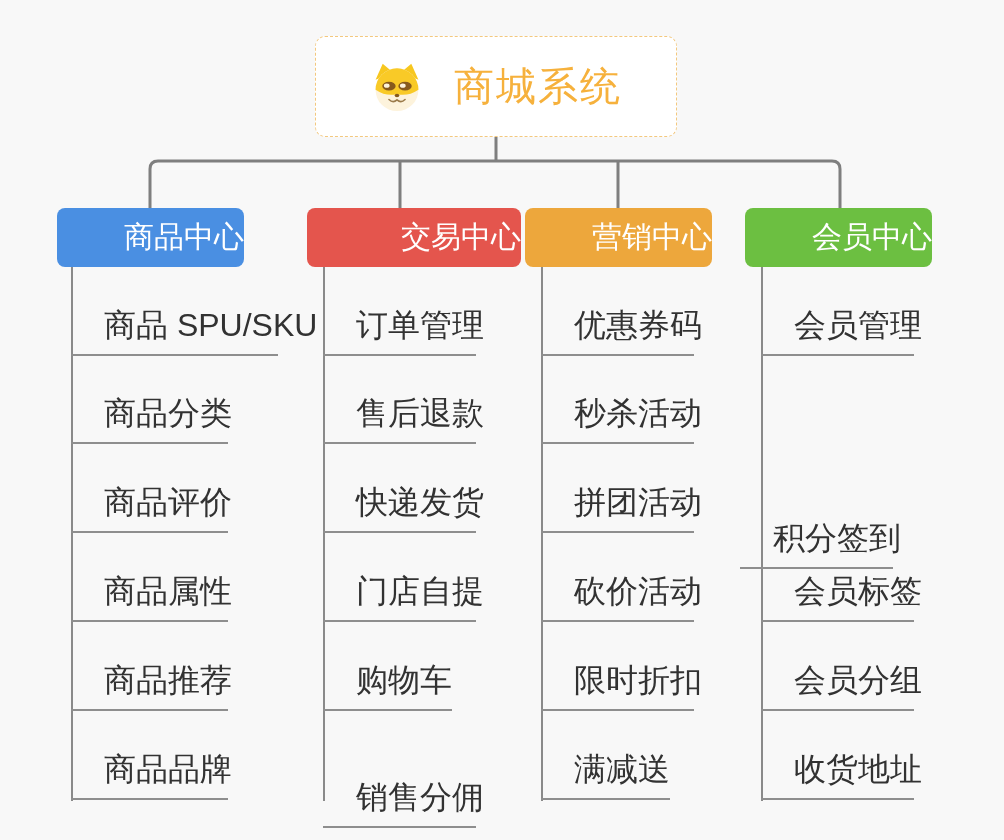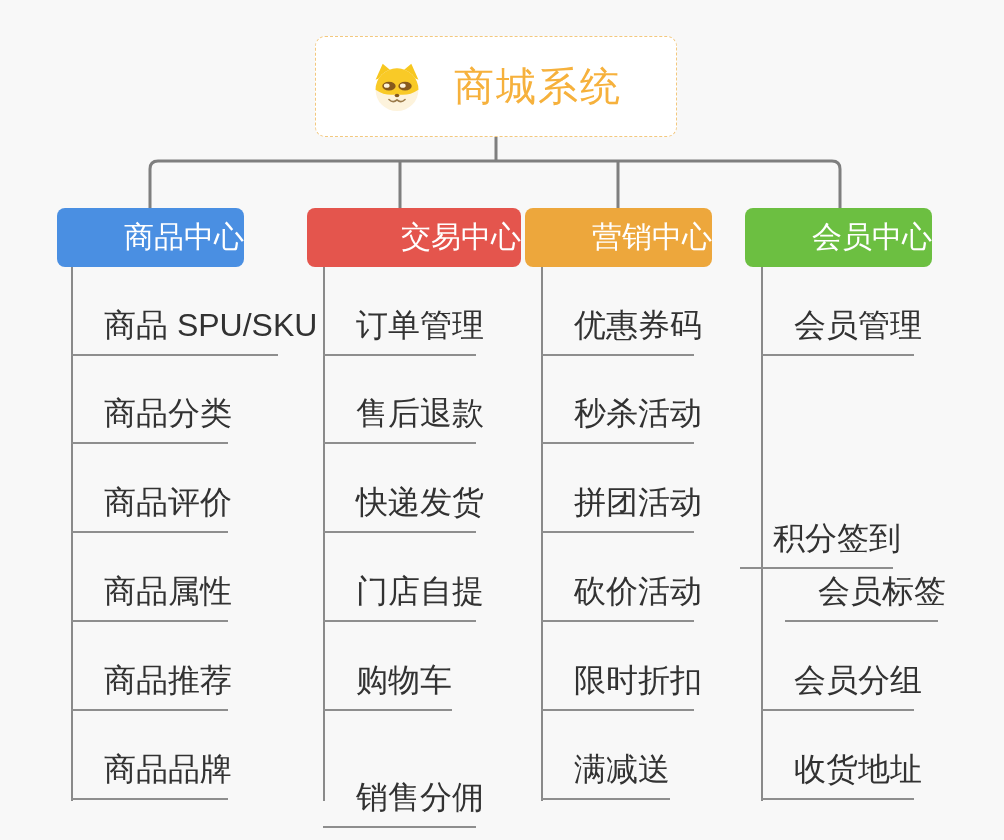"会员标签" div.leaf { margin-left: 24px -> none }
